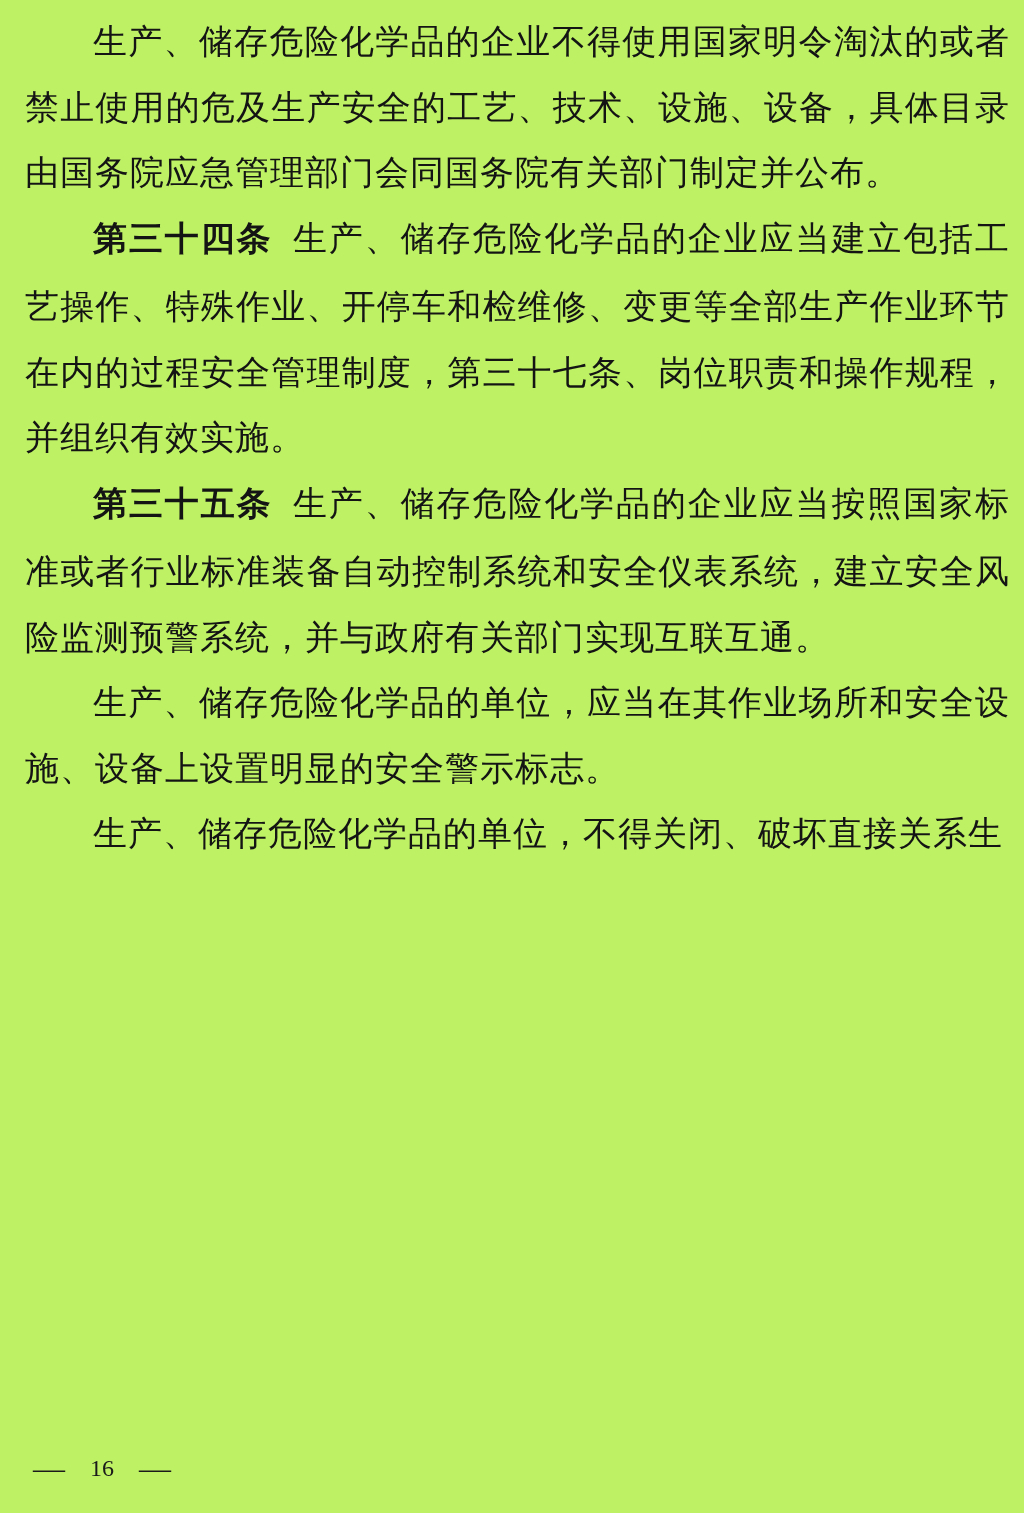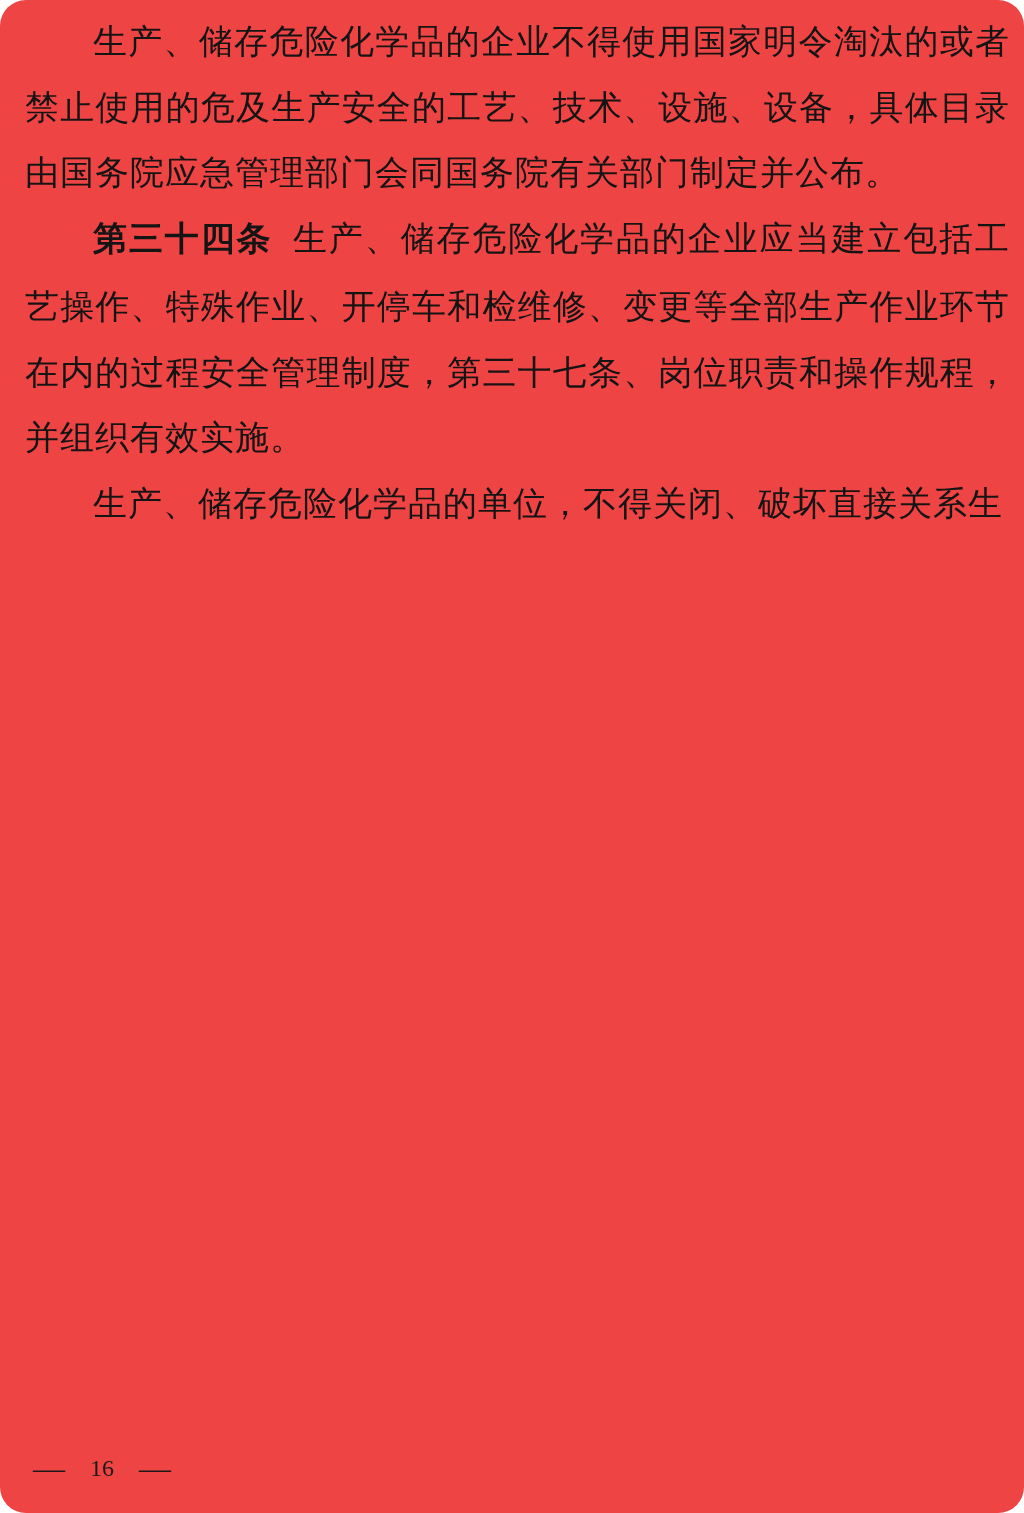"生产、储存危险化学品的企业不得使用国家明令淘汰的或者禁止使用的危及生产安全的工艺" .page { background: #ef4444 -> #bef264; border-radius: 26px -> none }
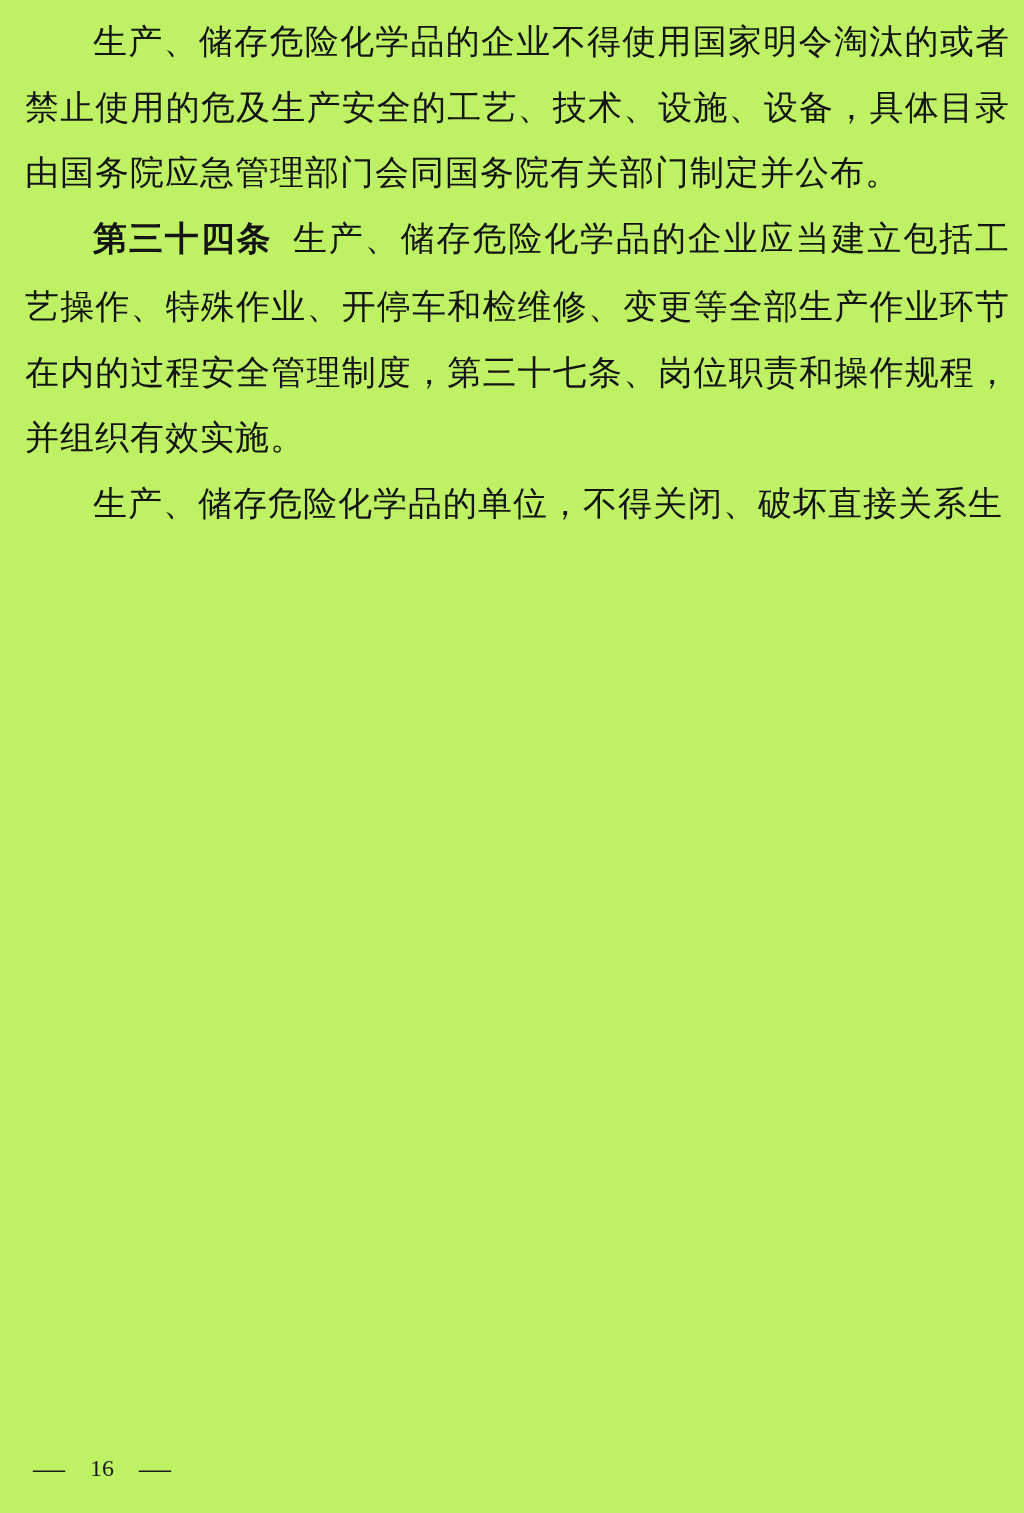"第三十五条" p.para { html: none -> <p><span>第三十五条</span><span>生产、储存危险化学品的企业应当按照国家标准或者行业标准装备自动控制系统和安全仪表系统，建立安全风险监测预警系统，并与政府有关部门实现互联互通。</span></p> }
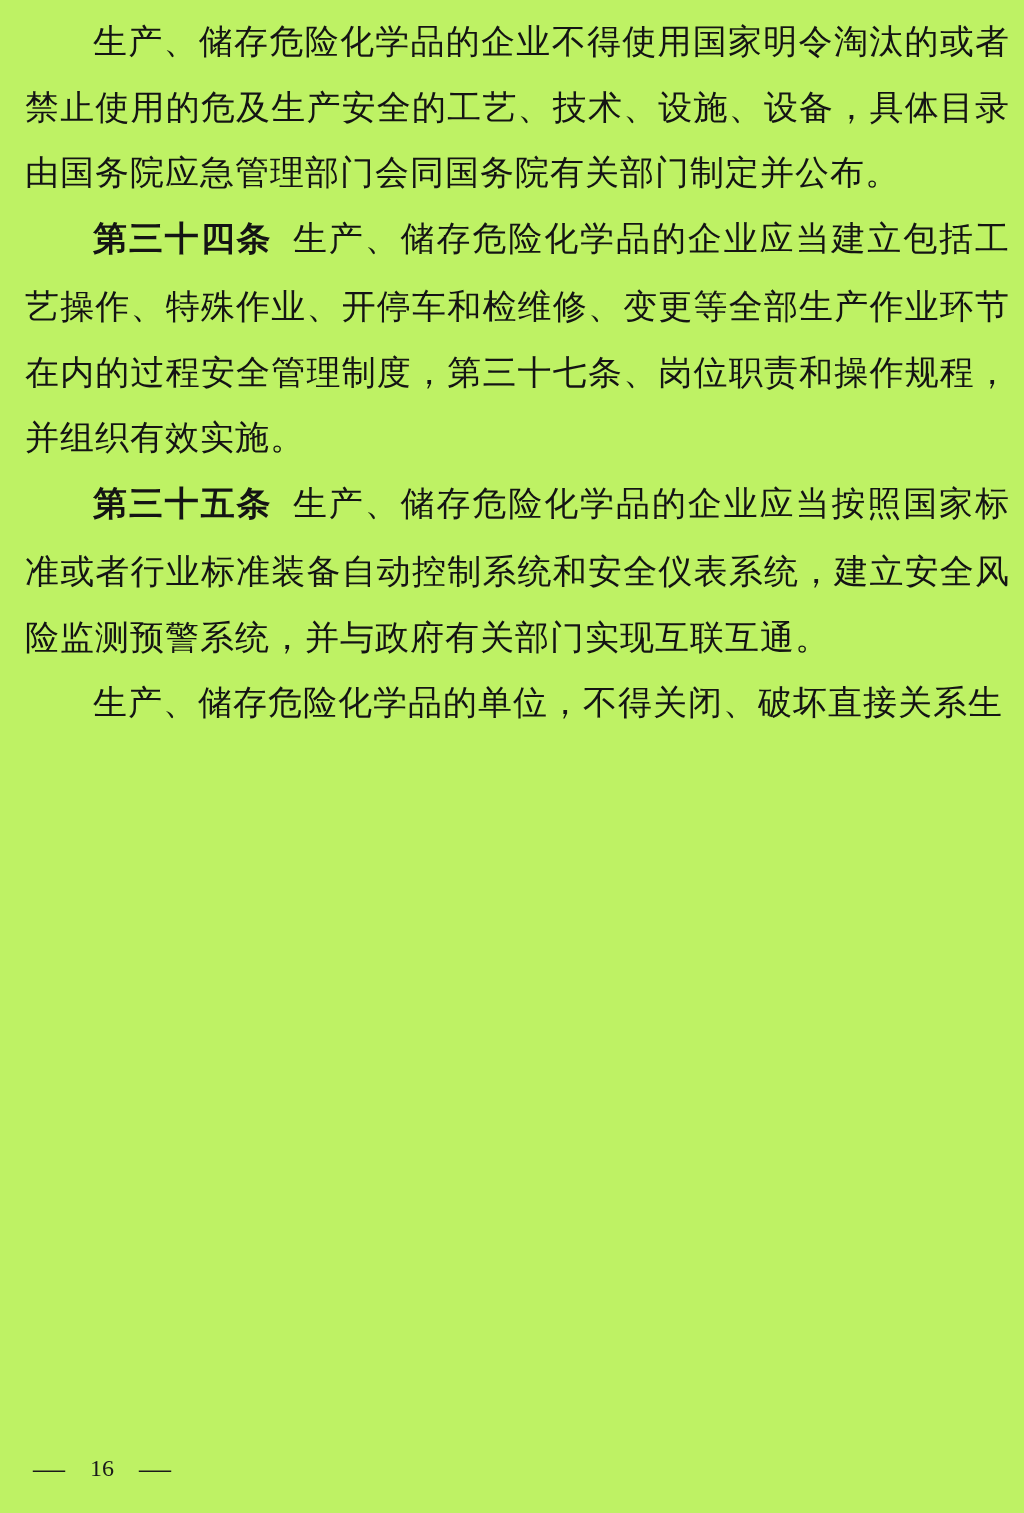"生产、储存危险化学品的单位，应当在其作业场所和安全设施、设备上设置明显的安全警示" p.para { html: none -> <p><span>生产、储存危险化学品的单位，应当在其作业场所和安全设施、设备上设置明显的安全警示标志。</span></p> }
